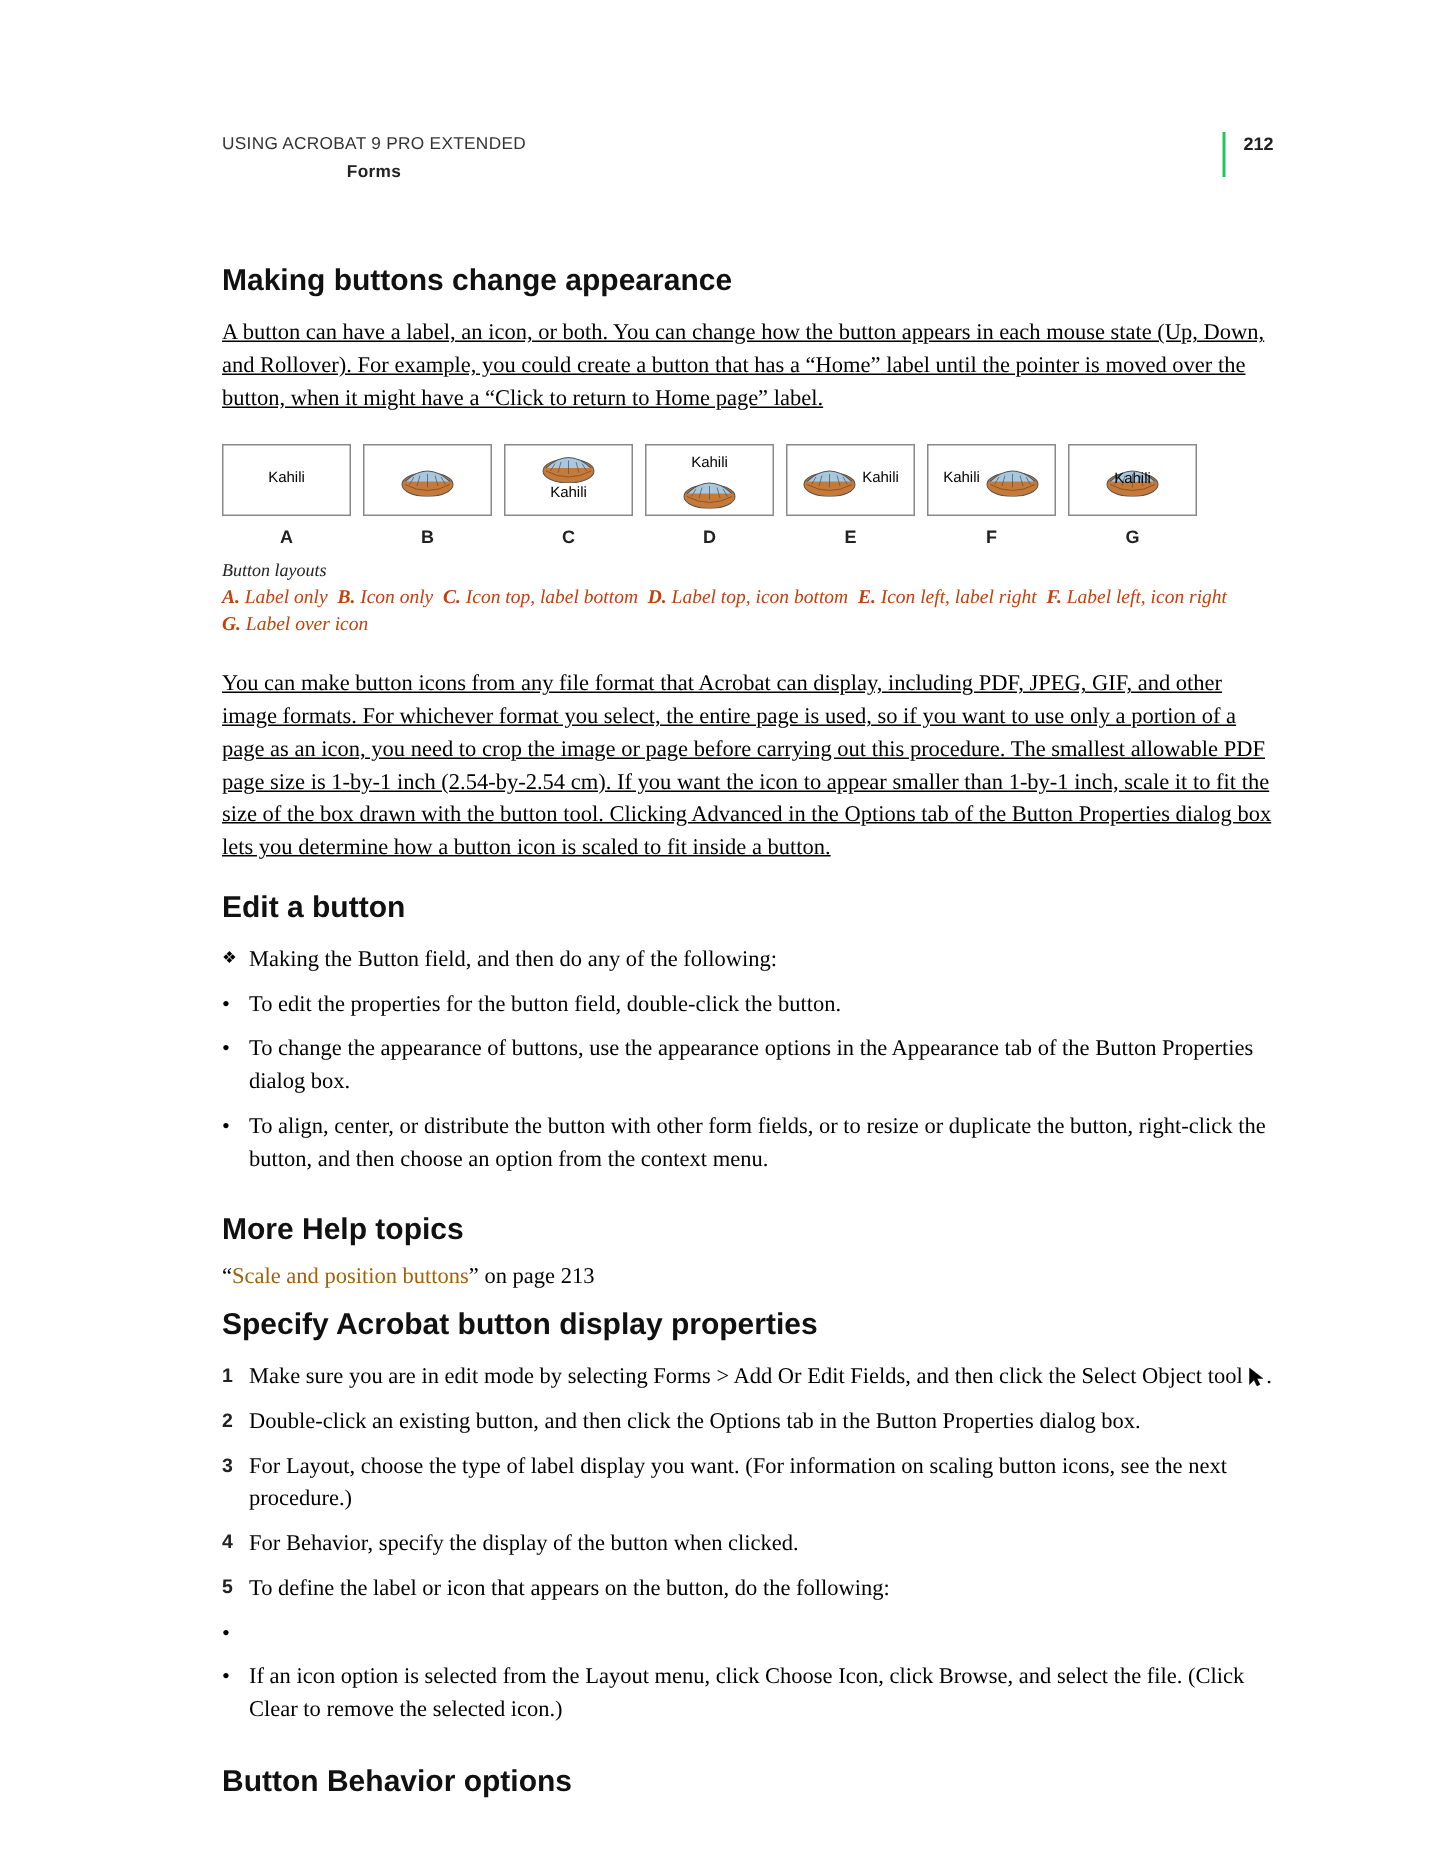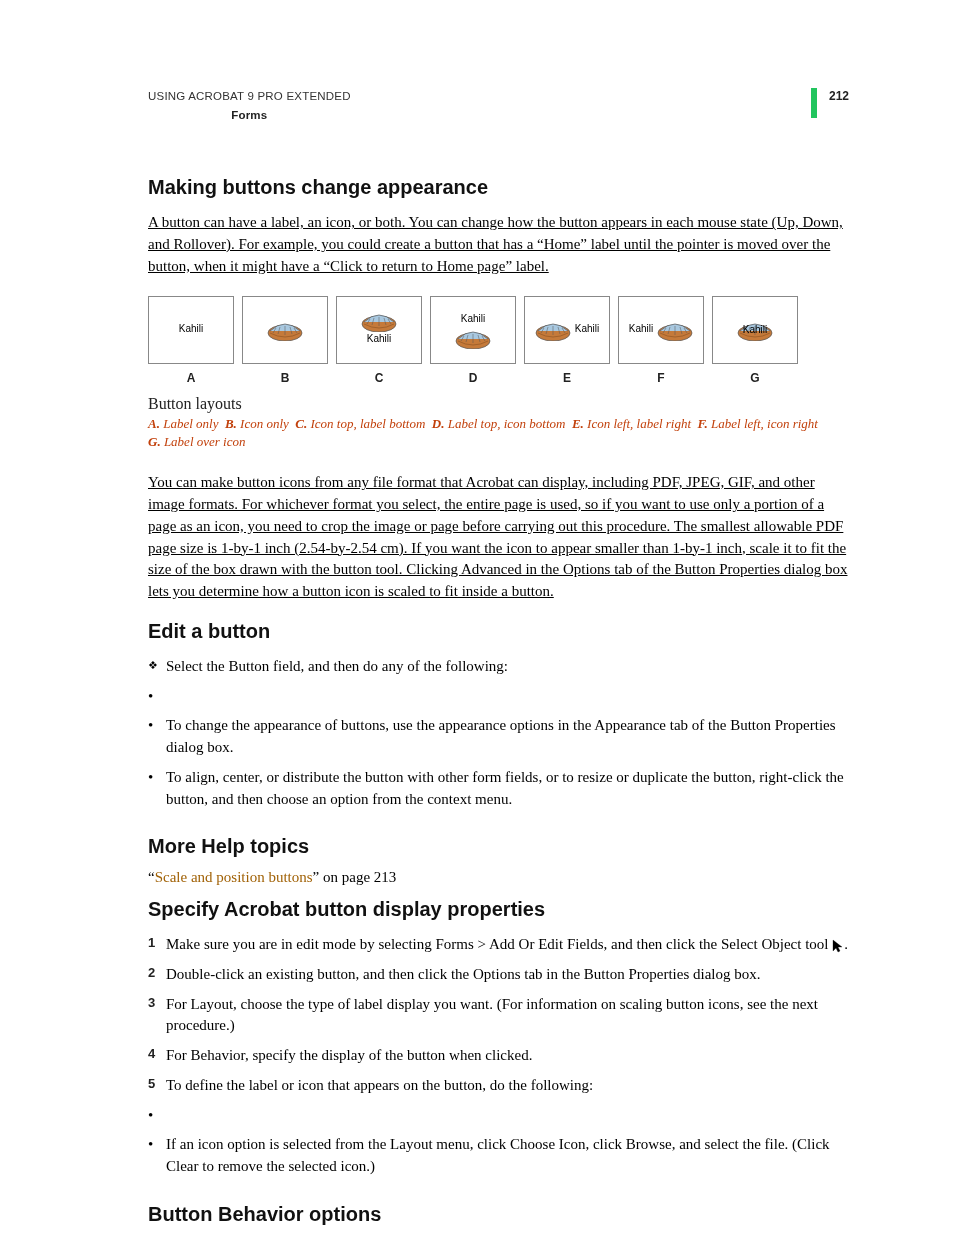"212" .page-number-wrap { border-left: 6px solid #22c55e -> 2px solid #22c55e }
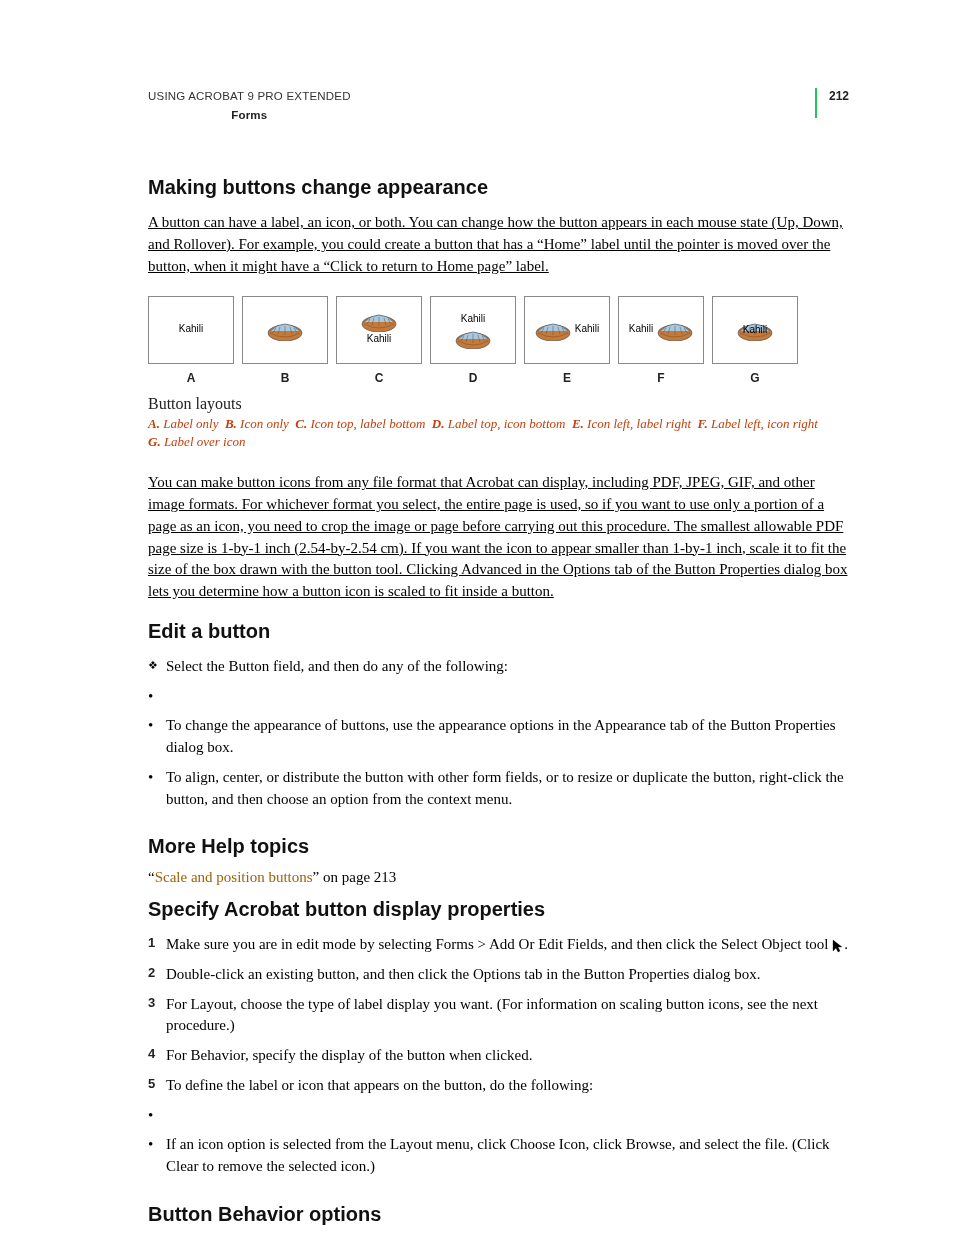"Kahili" .swatch { height: 68px -> 48px }
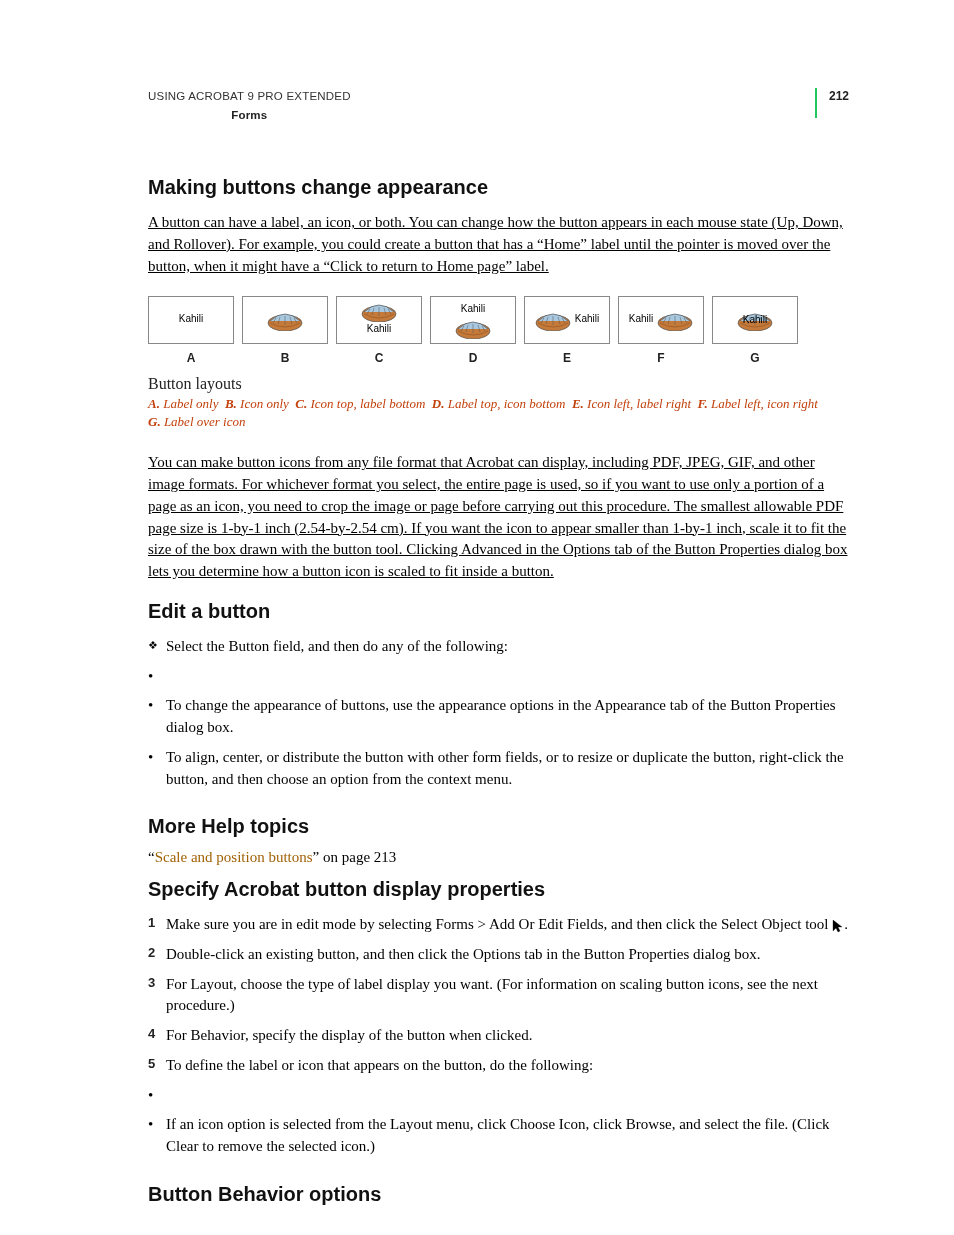"Button layouts" .caption-title { font-size: 16px -> 12px; font-style: none -> italic }
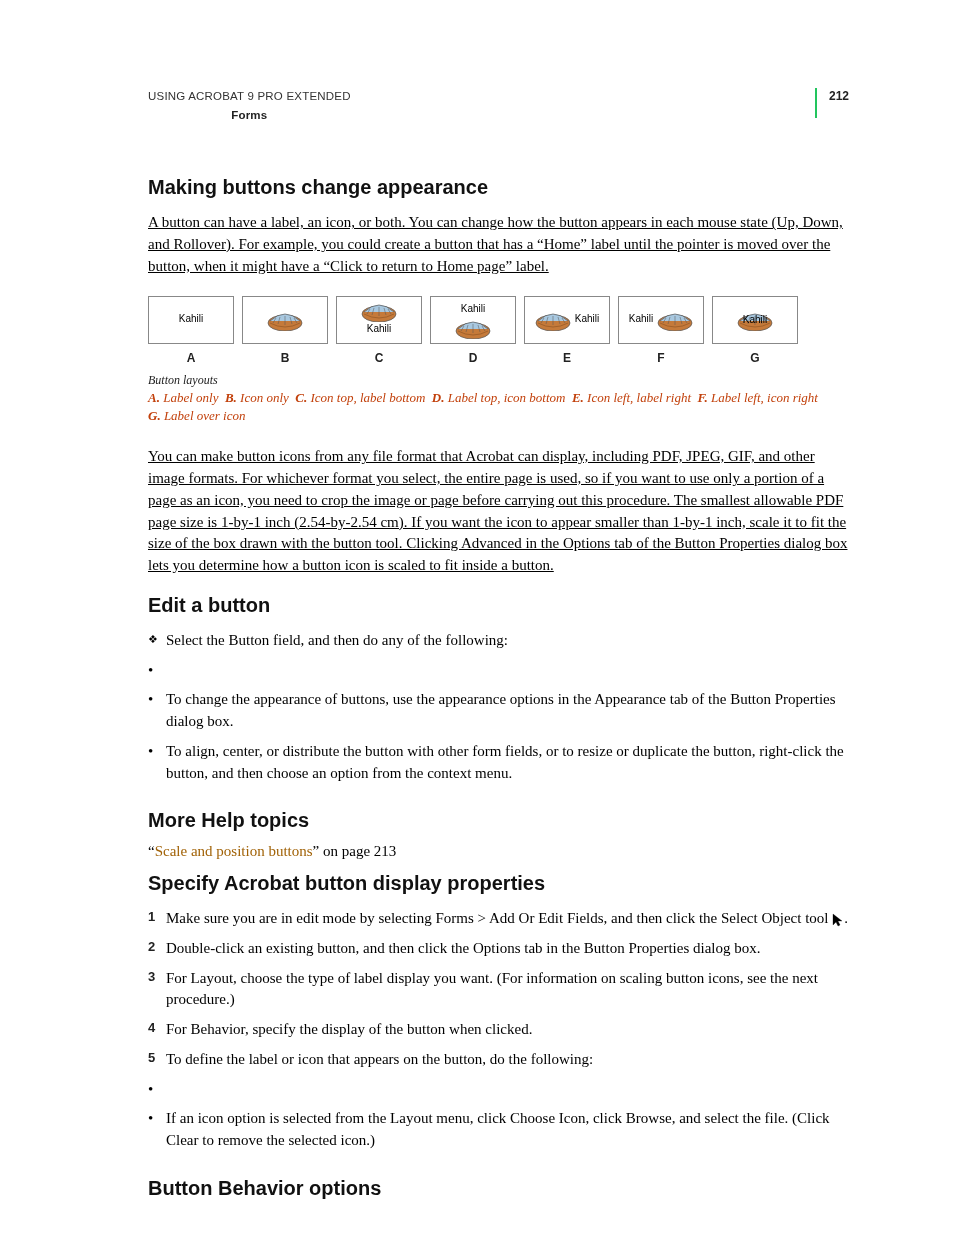"Select the Button field, and" div.content { text: Select -> Making }
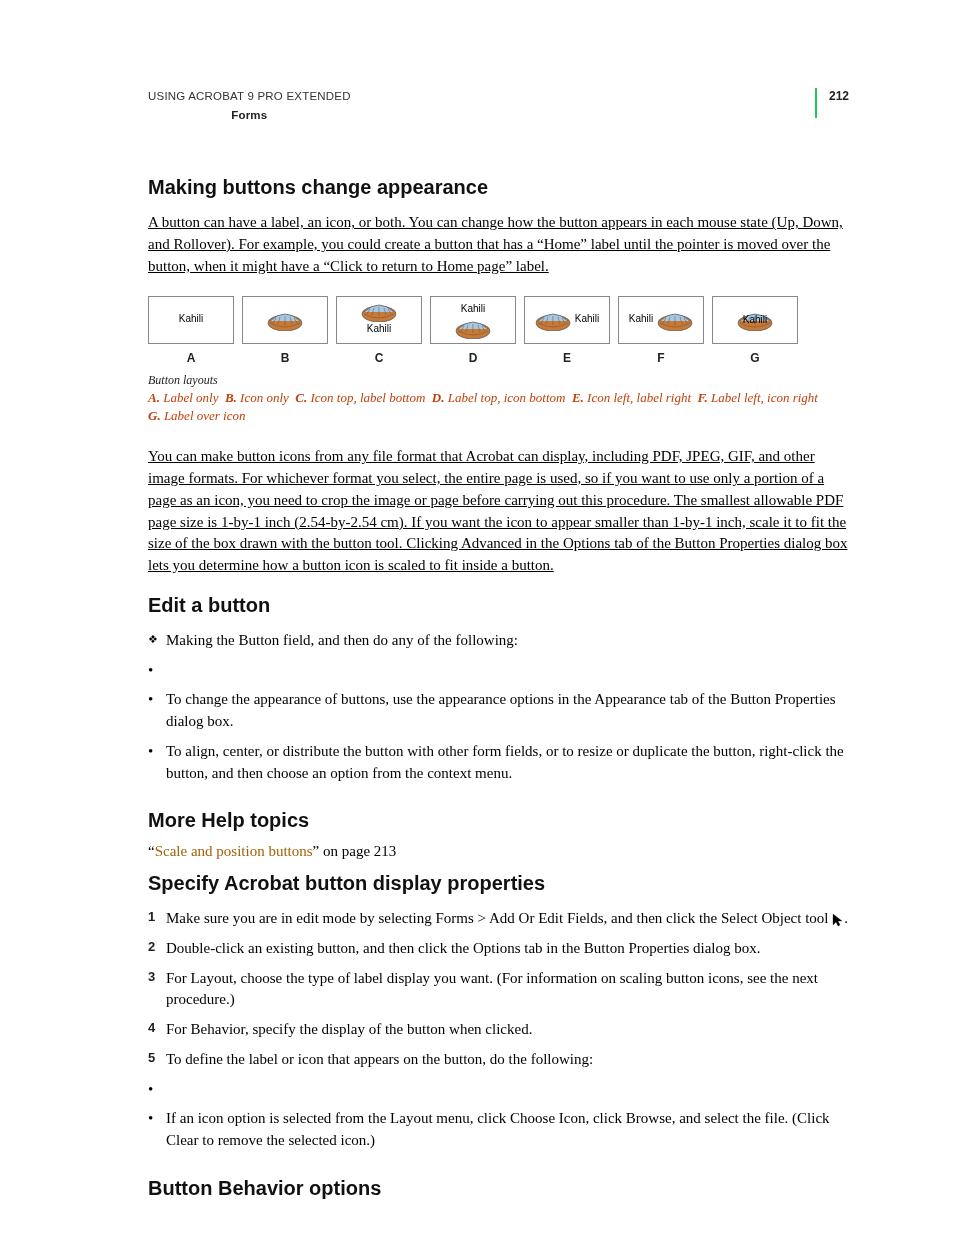"To edit the properties for" div.content { html: none -> <div>To edit the properties for the button field, double-click the button.</div> }
